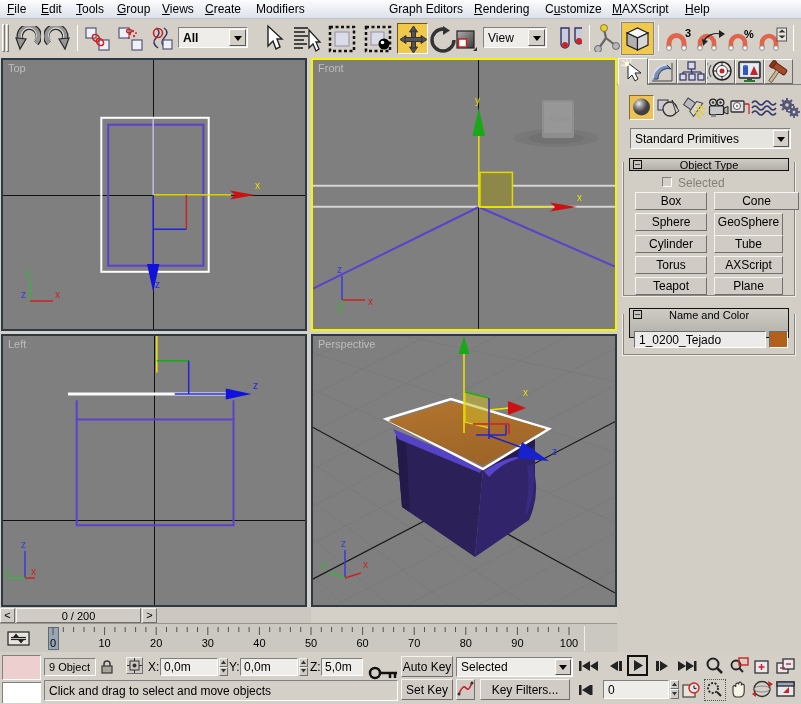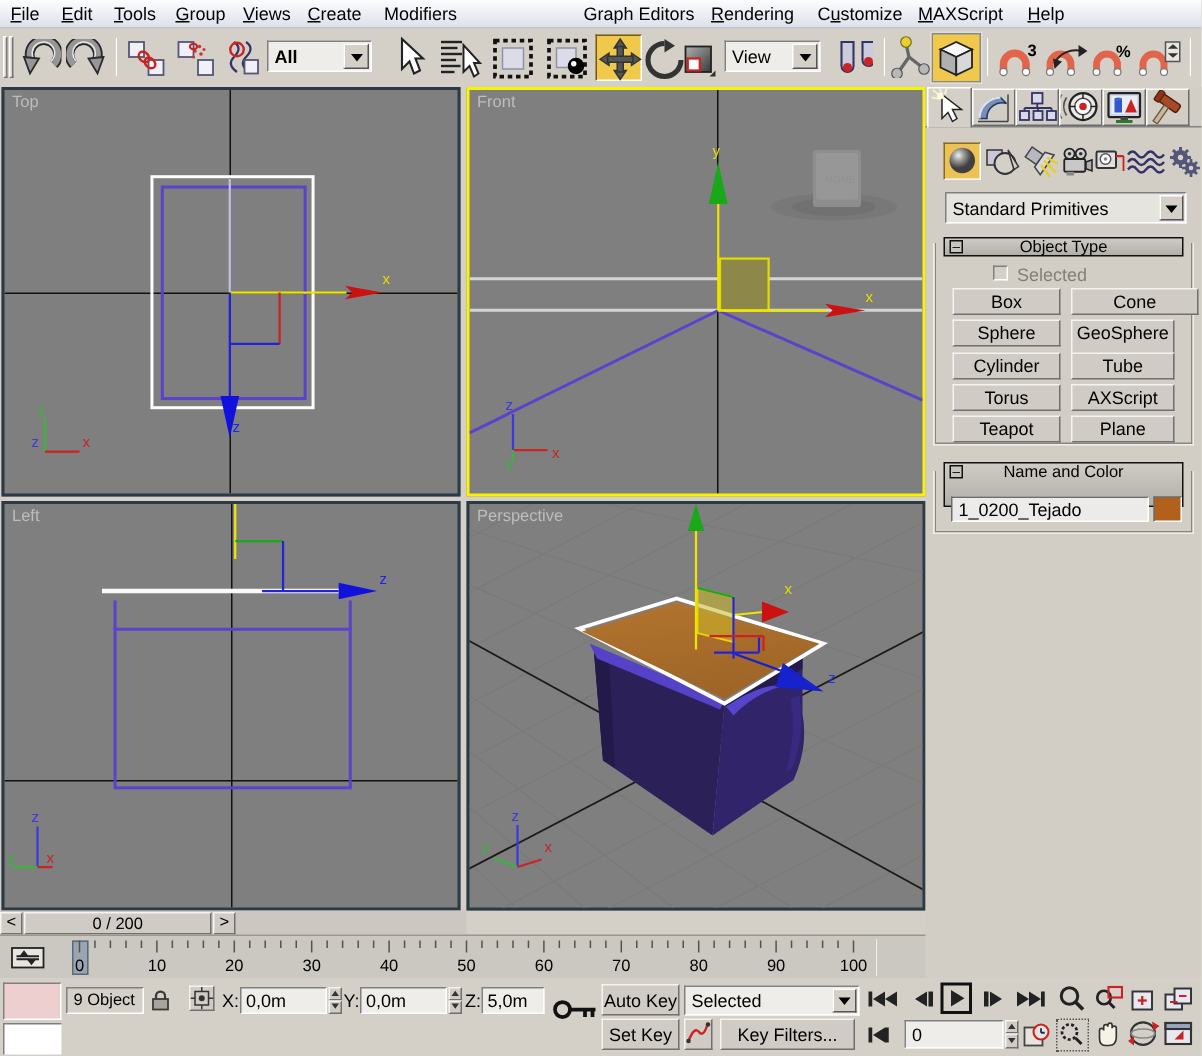"Click and drag to select" div.abs { html: none -> <div>Click and drag to select and move objects</div> }
